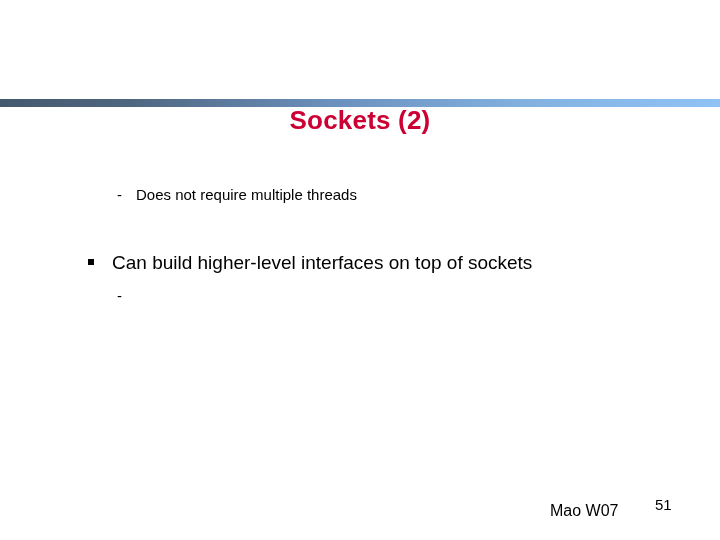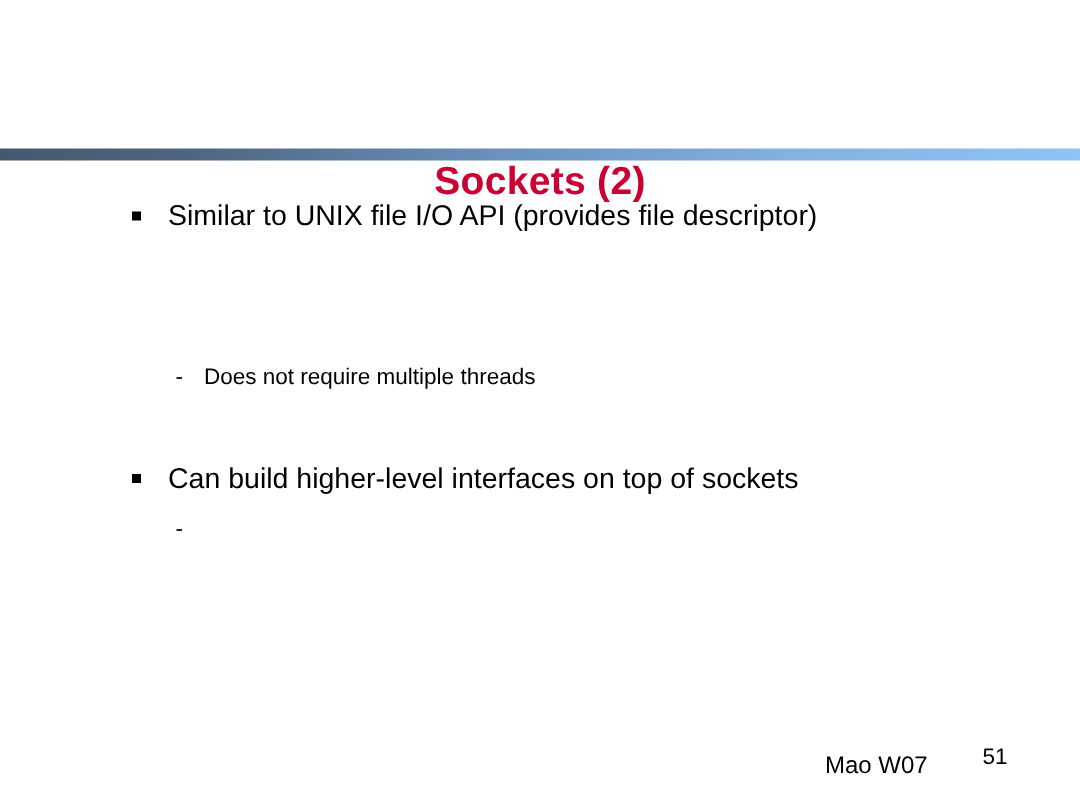"Similar to UNIX file I/O" div.bullet-l1 { html: <div> <span></span> <span>Similar to UNIX file I/O API (provides file descriptor)</span> </div> -> none }
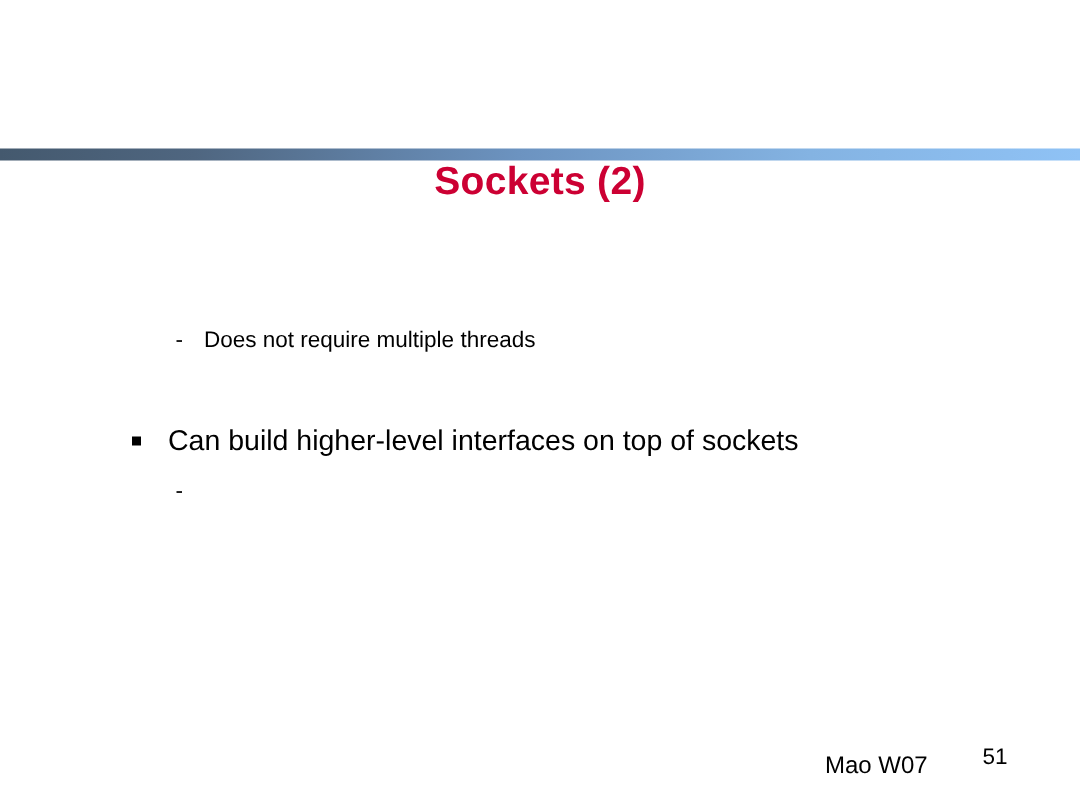"Does not require multiple threads" .bullet-l2 .txt { margin-top: 32px -> none }
